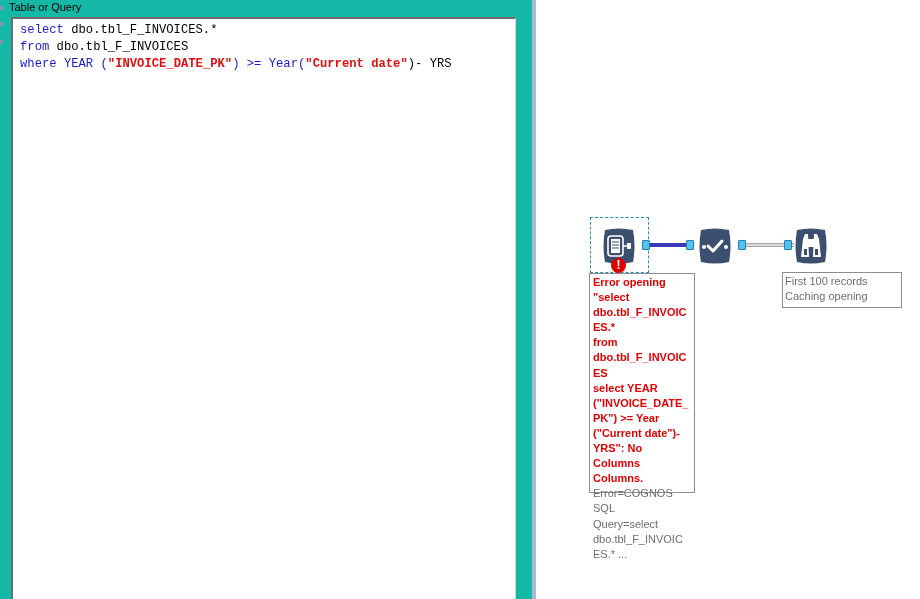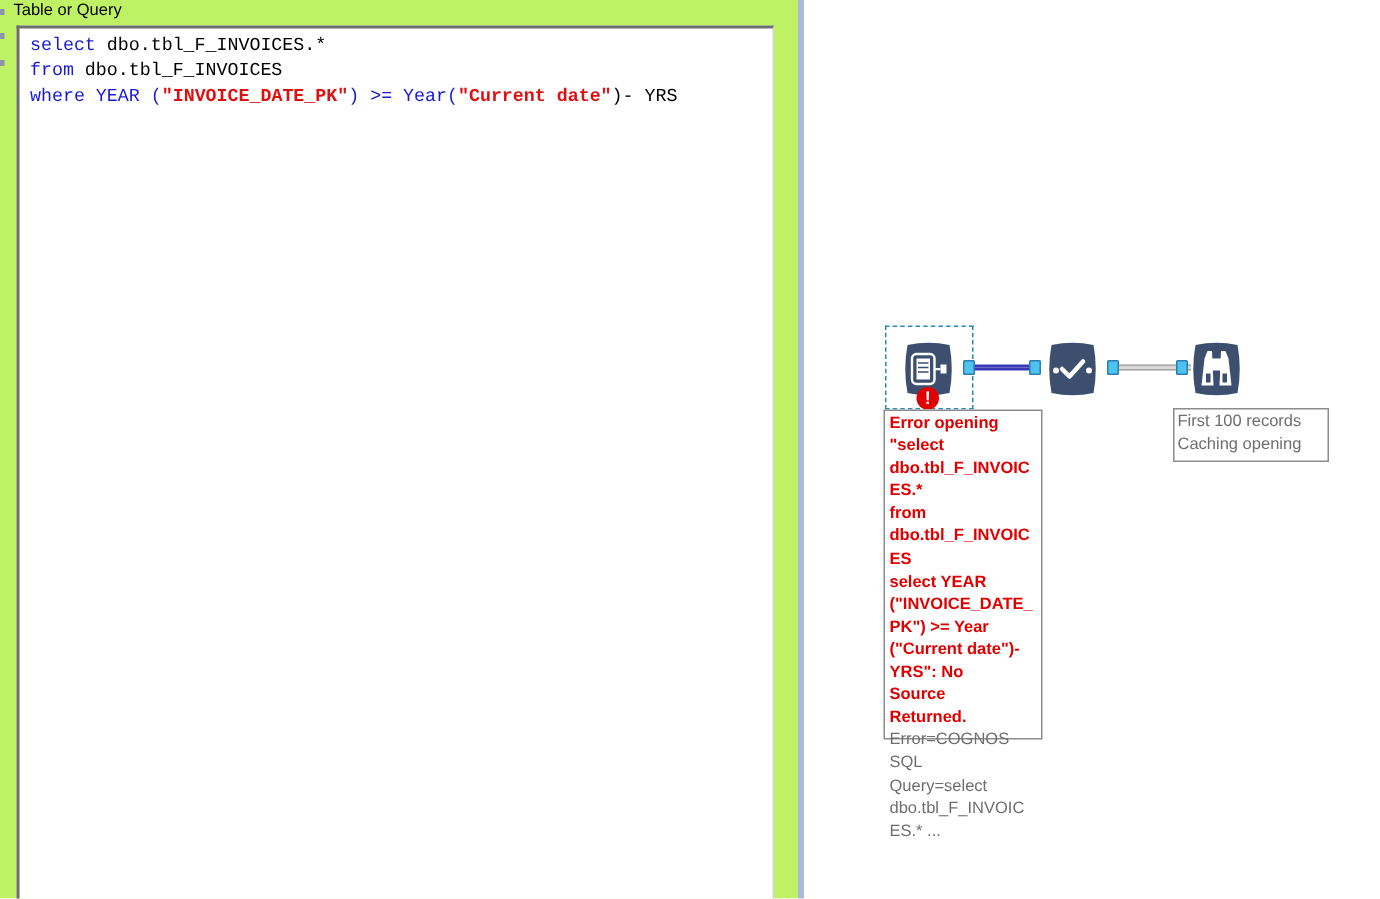"Table or Query" .left-pane { background: #bef264 -> #14b8a6 }
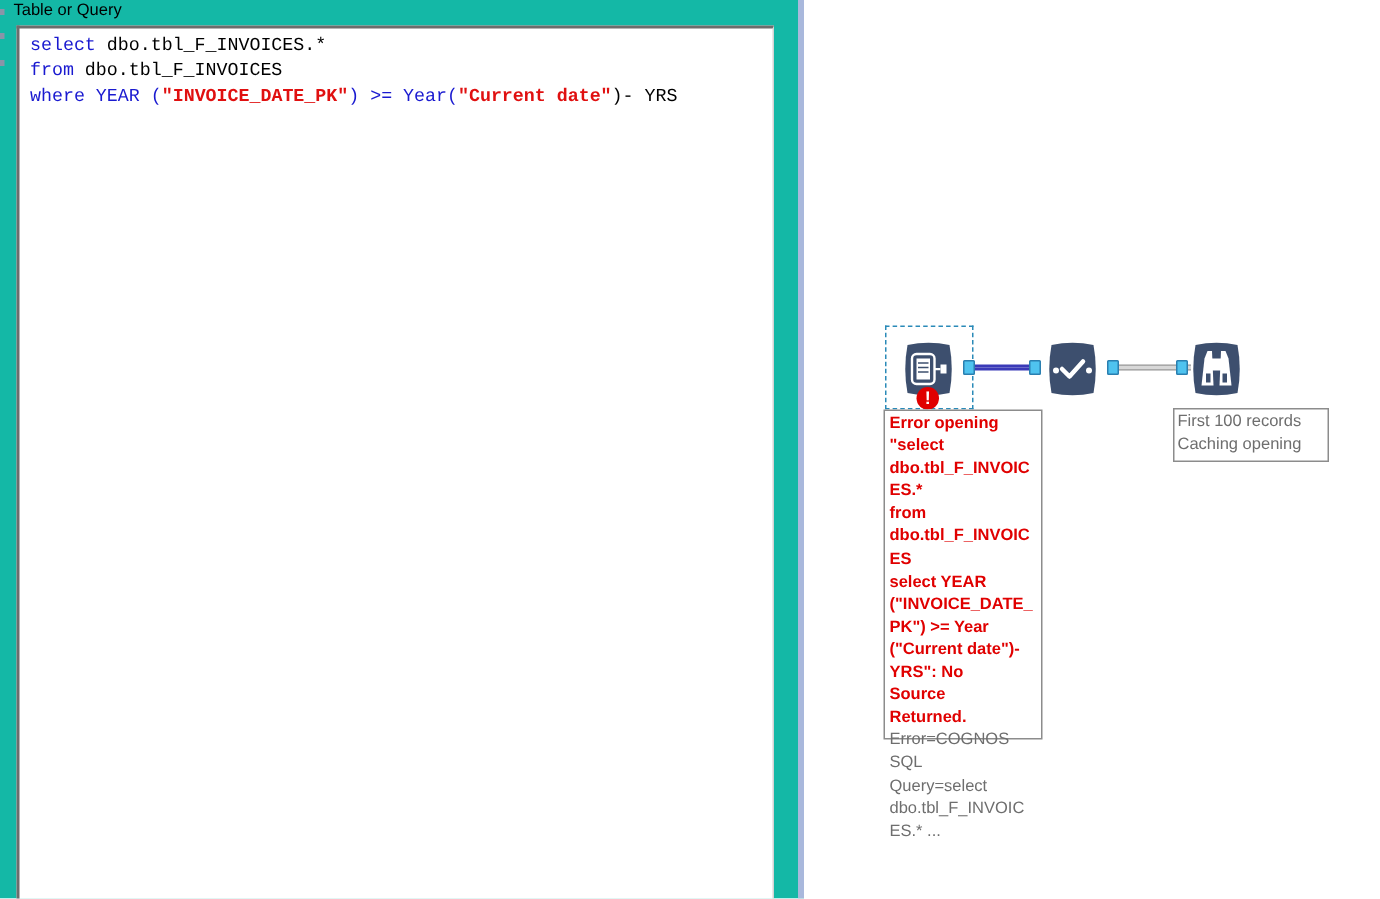"First 100 records" div.annot { width: 104px -> 120px }
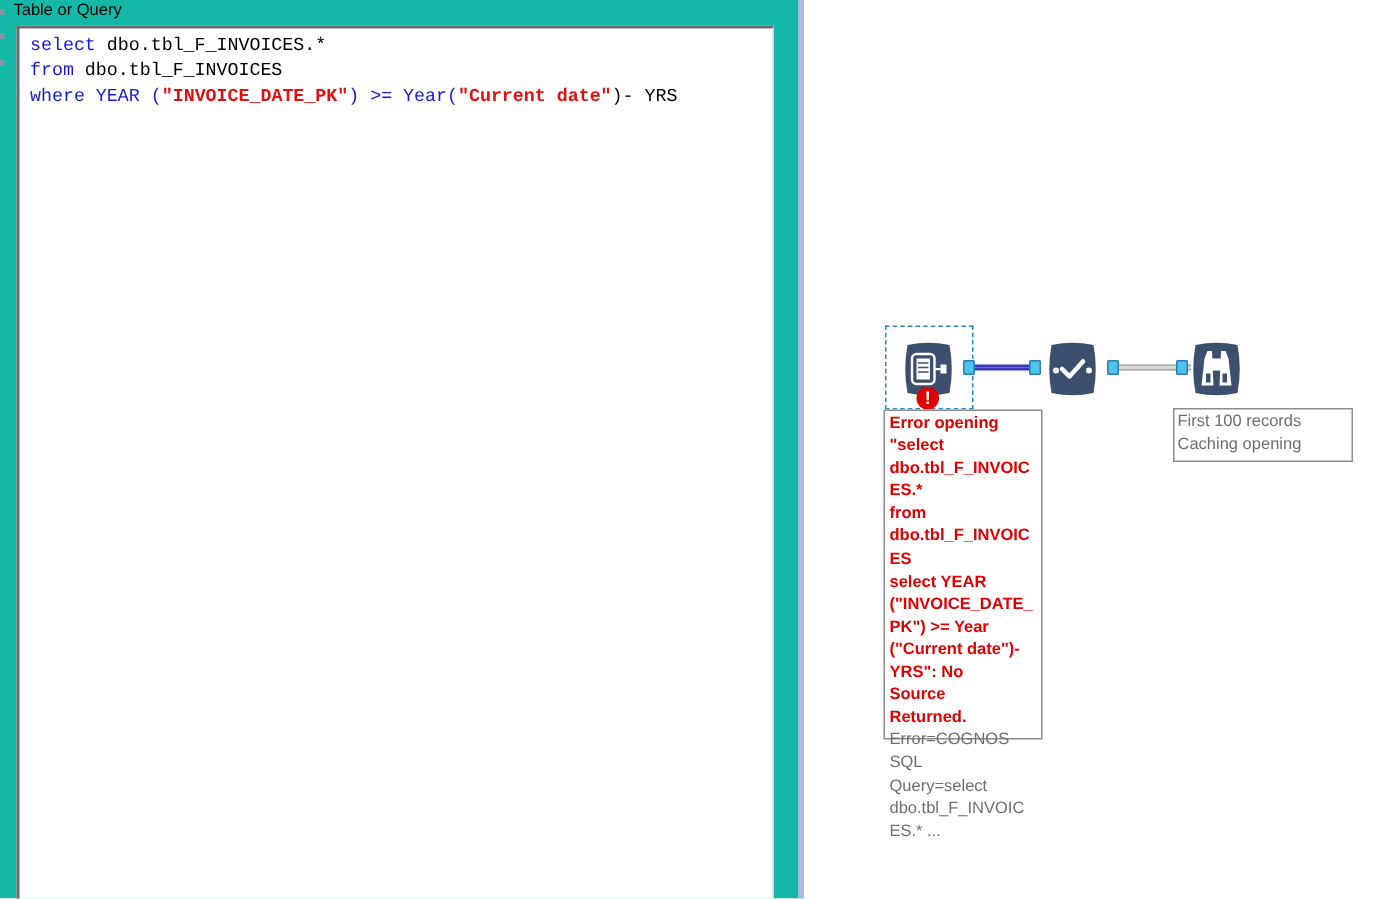"Source" div { text: Source -> Columns }
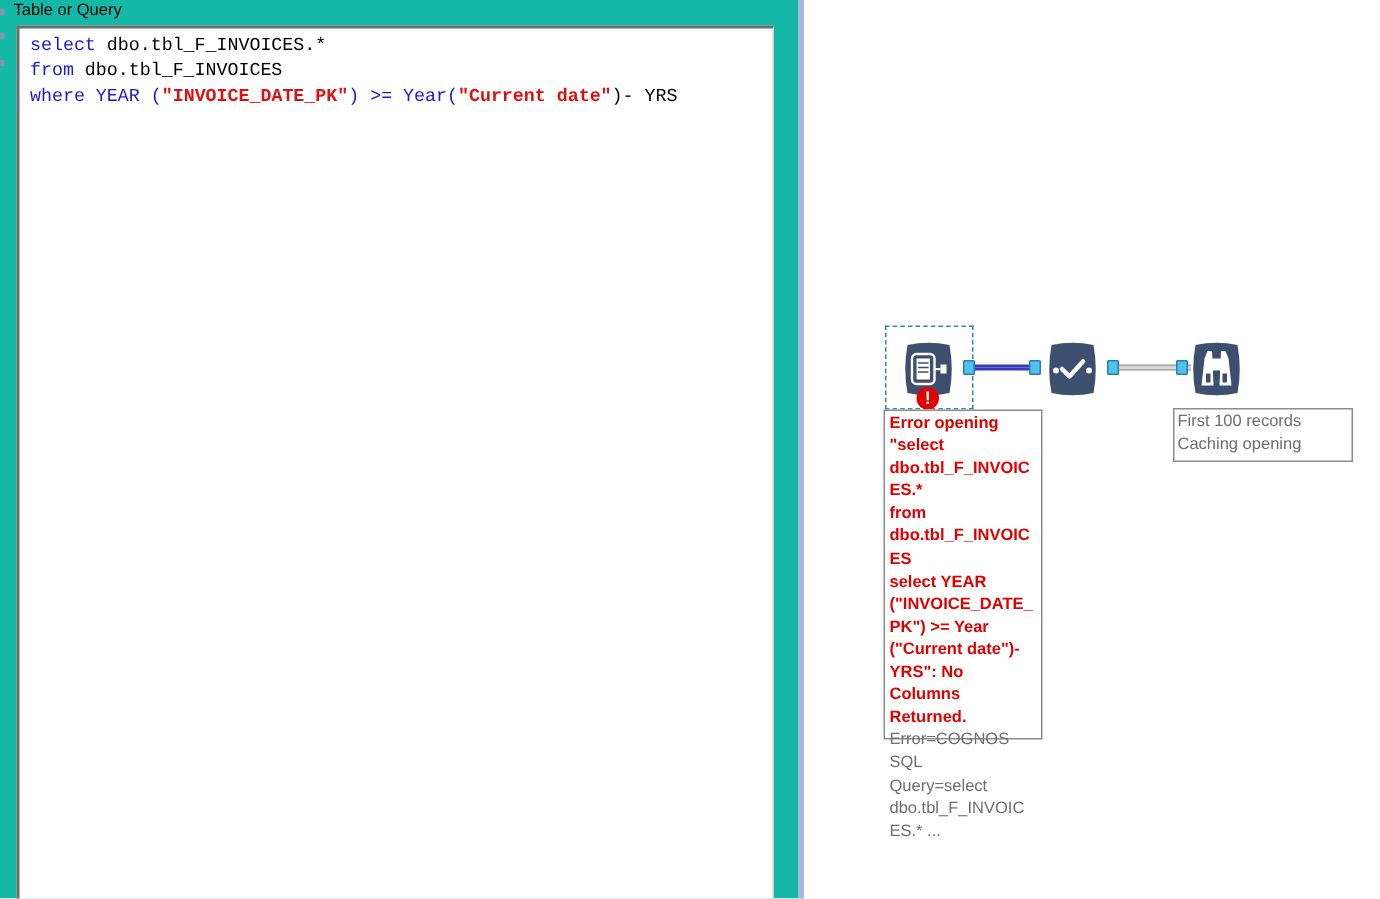"Returned." div { text: Returned -> Columns }
